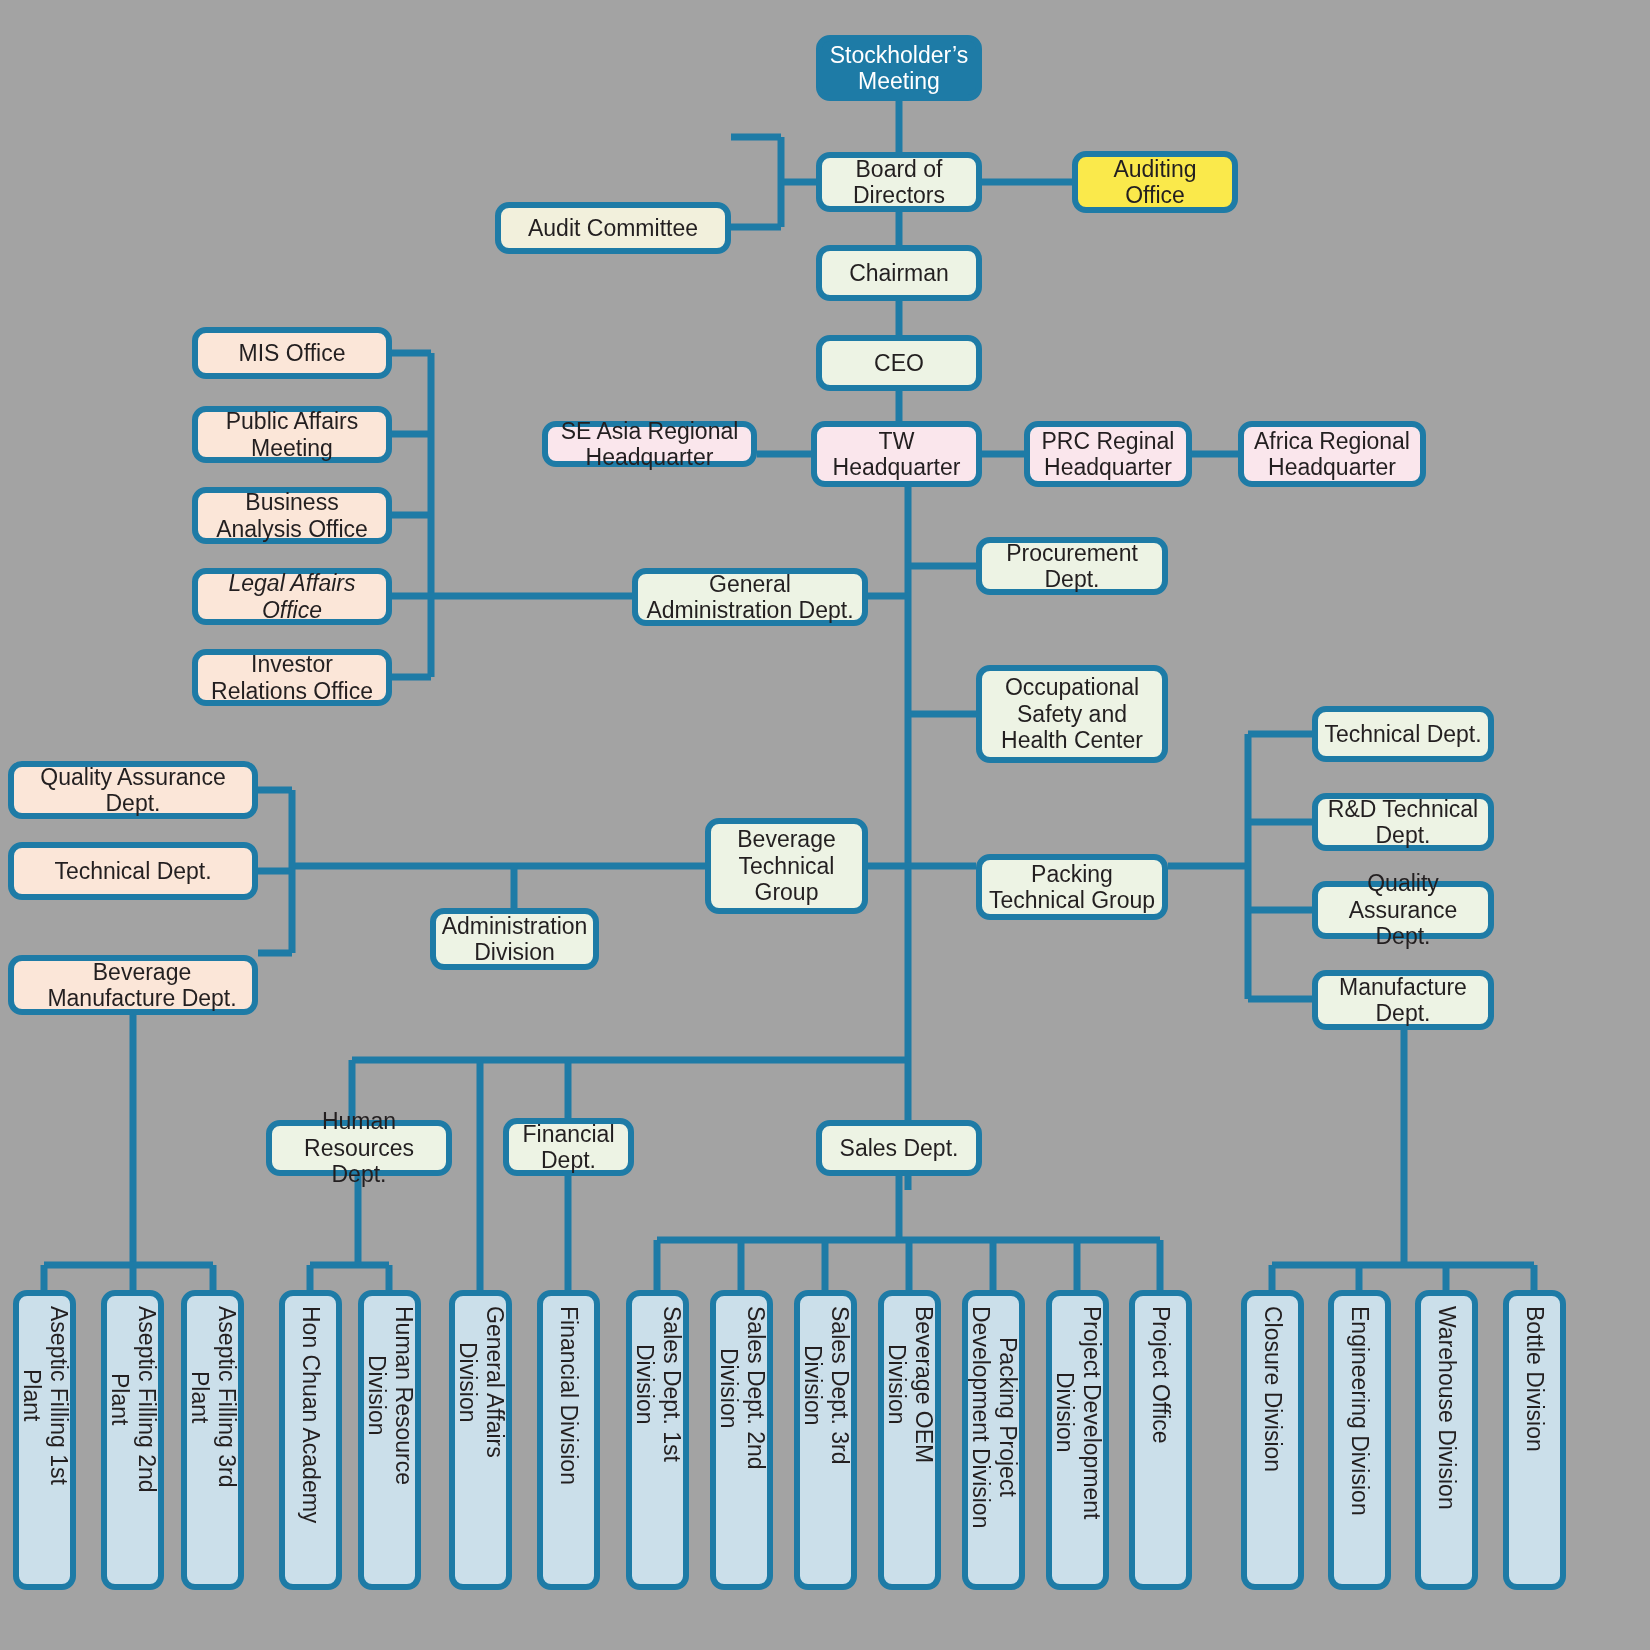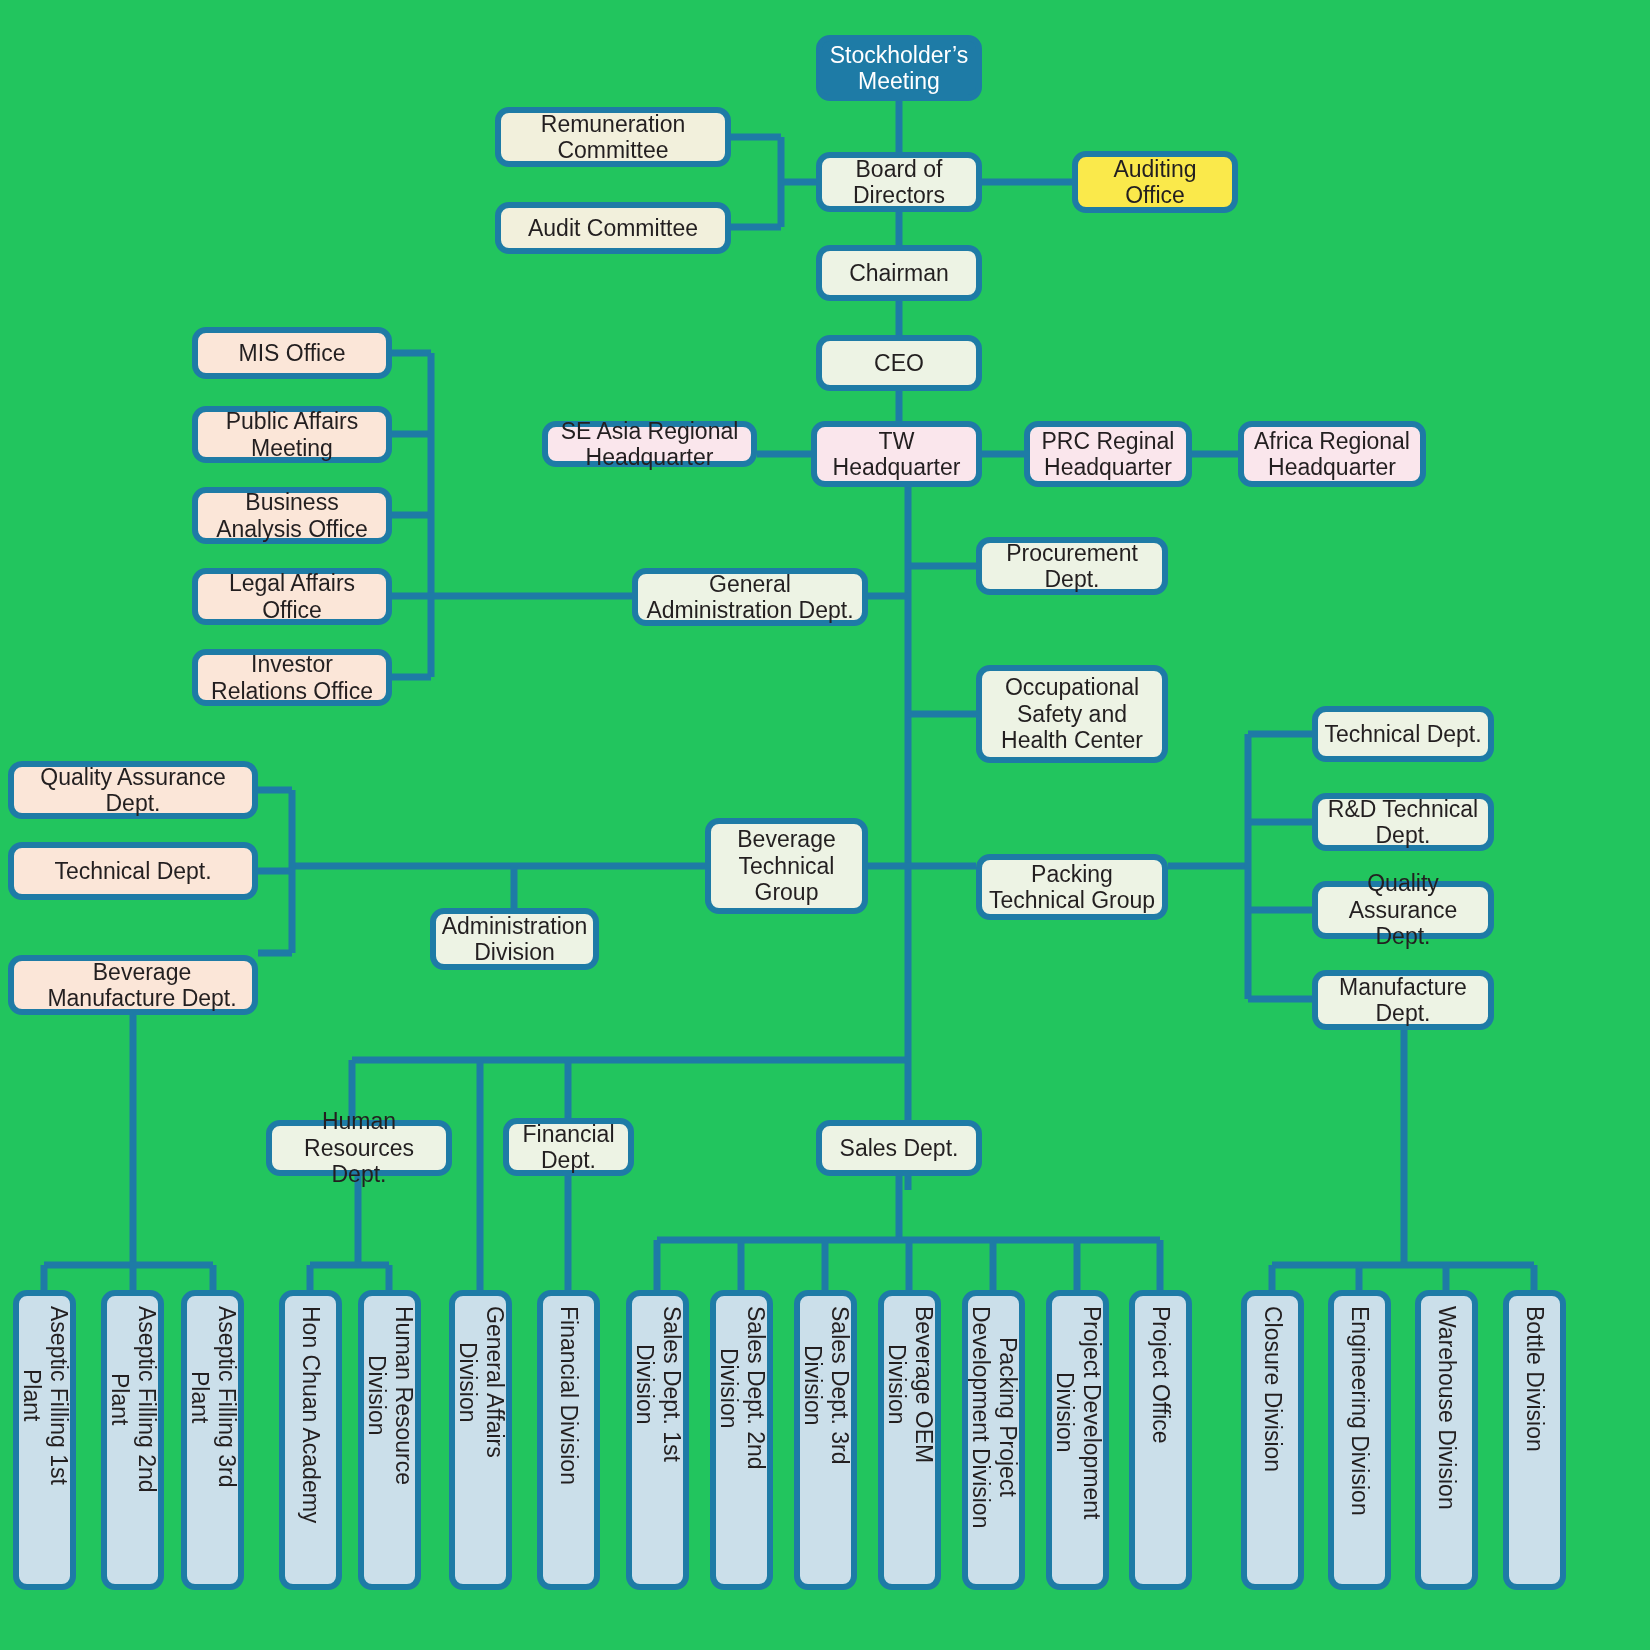"Stockholder’s Meeting" #stage { background: #22c55e -> #a3a3a3 }
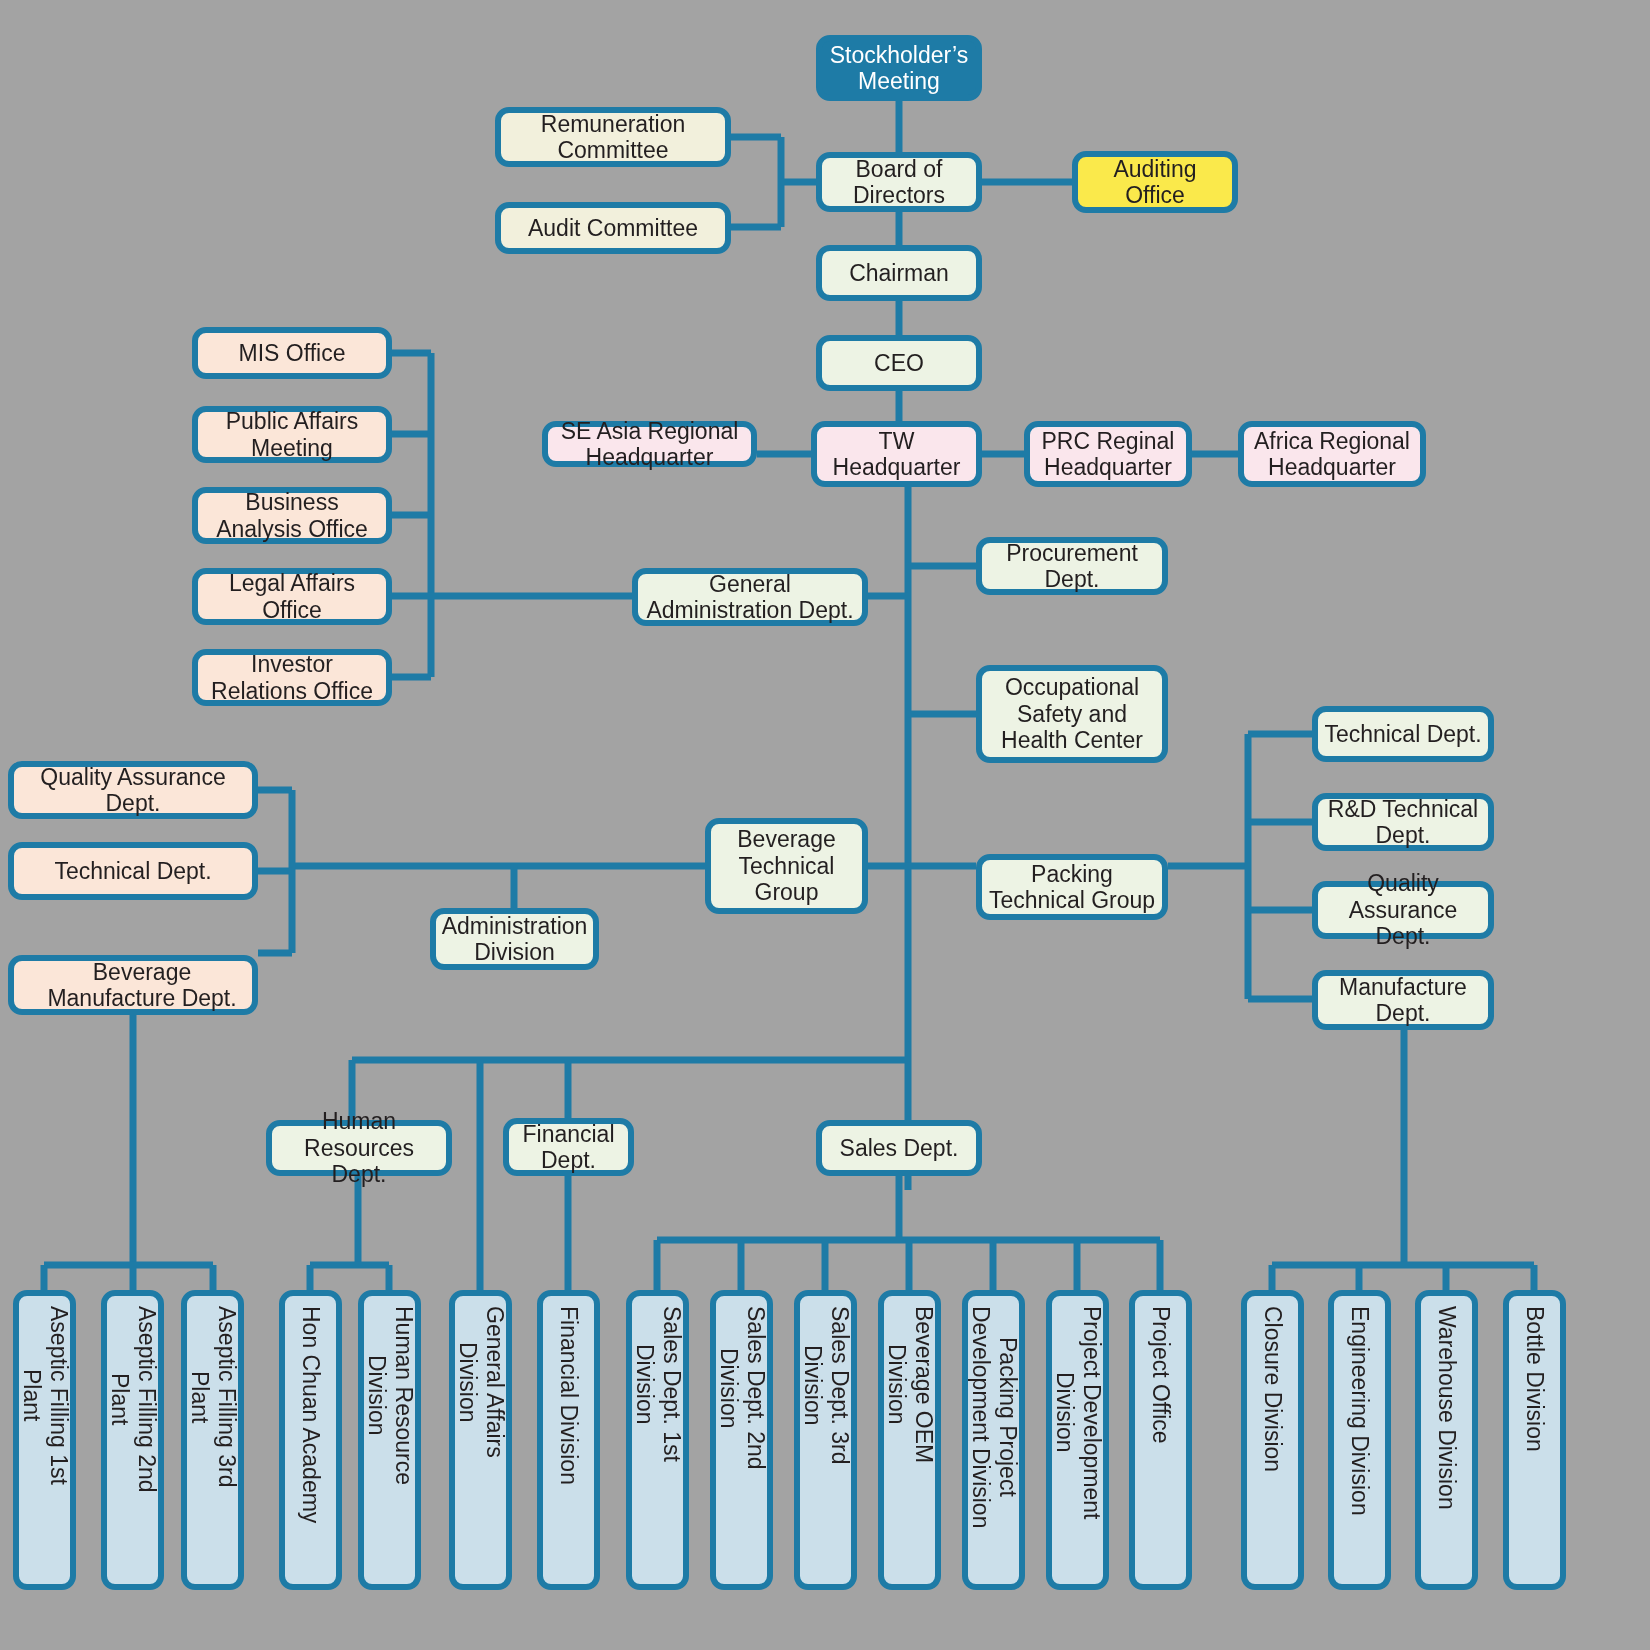"Remuneration Committee" div.node { html: <div>Remuneration Committee</div> -> none }
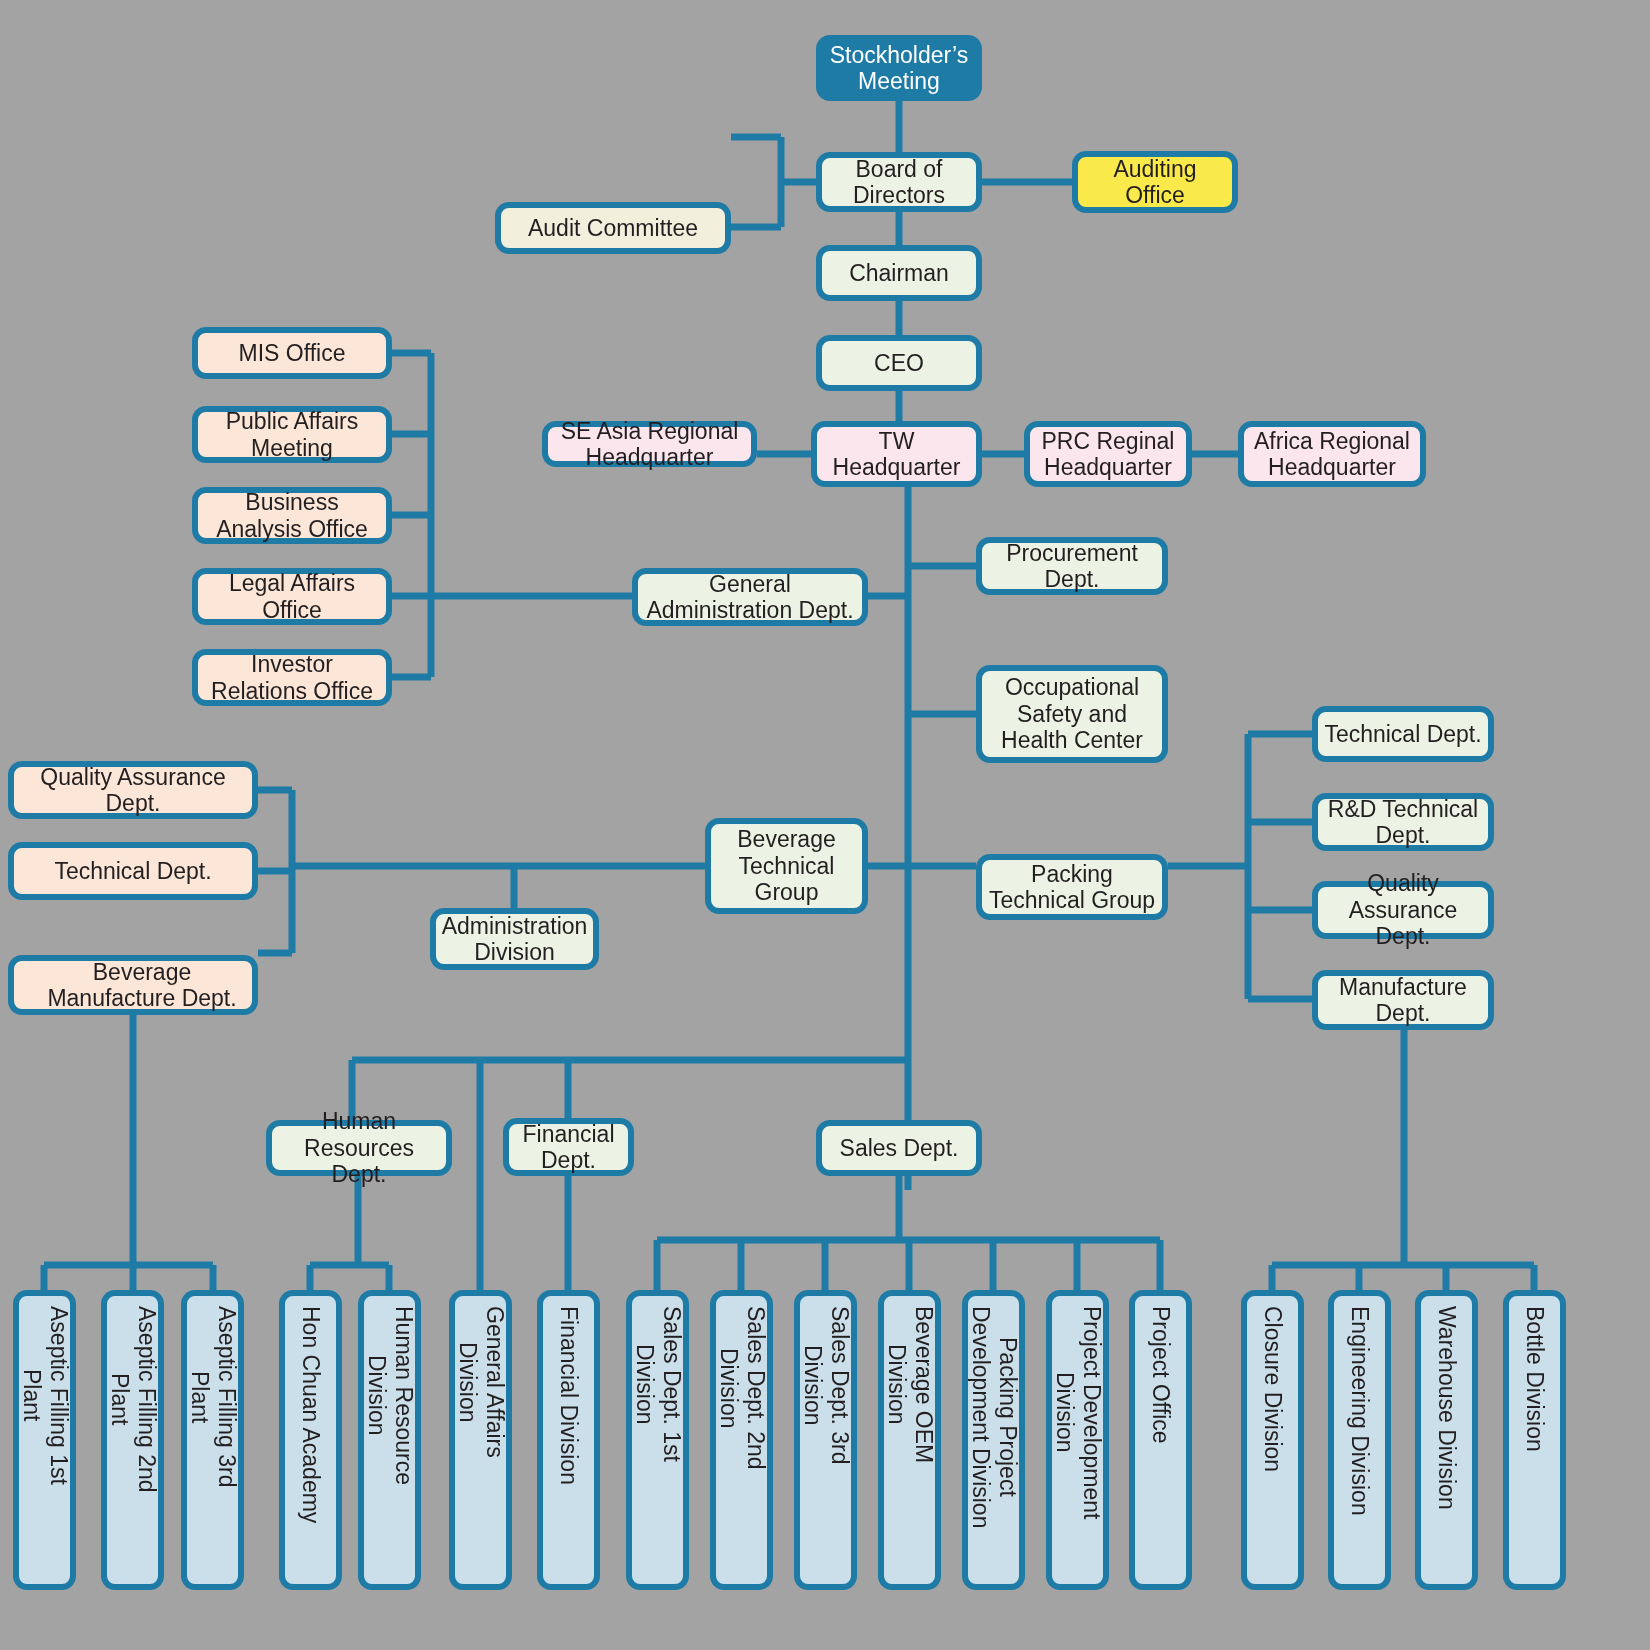"Legal Affairs Office" div.node { font-style: none -> italic }
